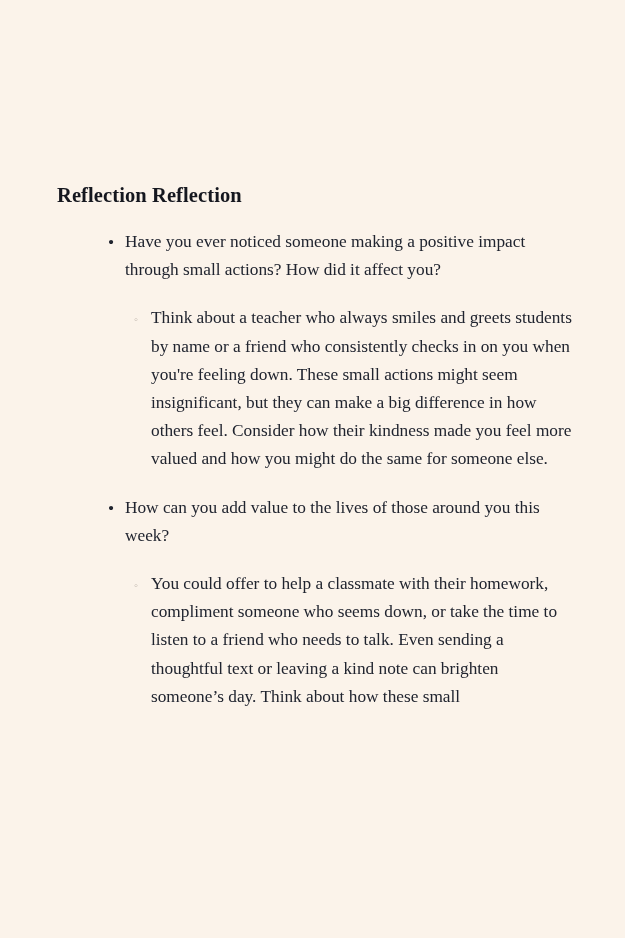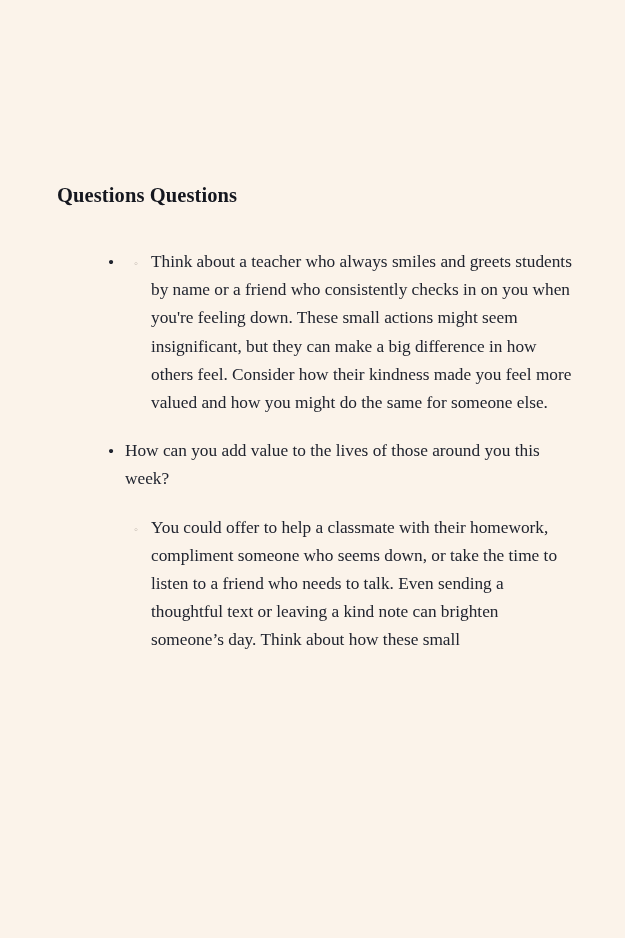"Questions Questions" div.section-heading { text: Questions Questions -> Reflection Reflection }
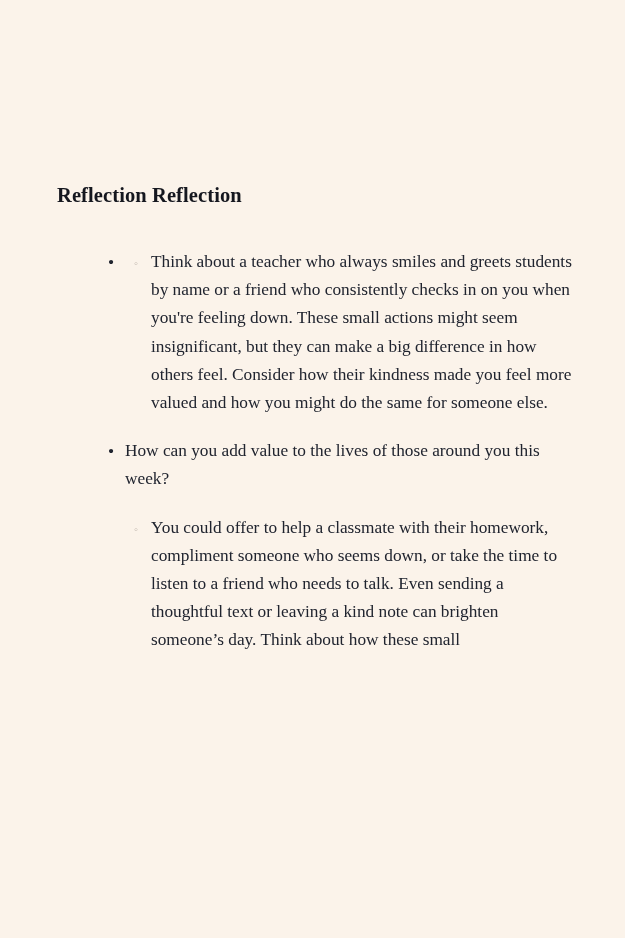"Have you ever noticed someone" span.l1-text { html: none -> <span>Have you ever noticed someone making a positive impact through small actions? How did it affect you?</span> }
